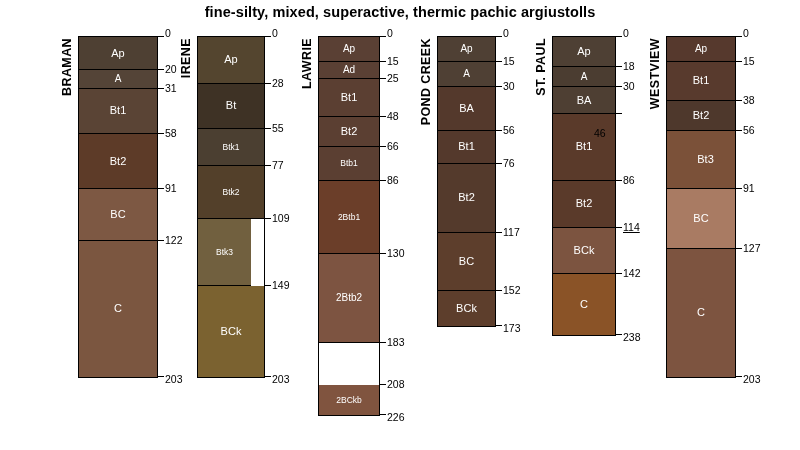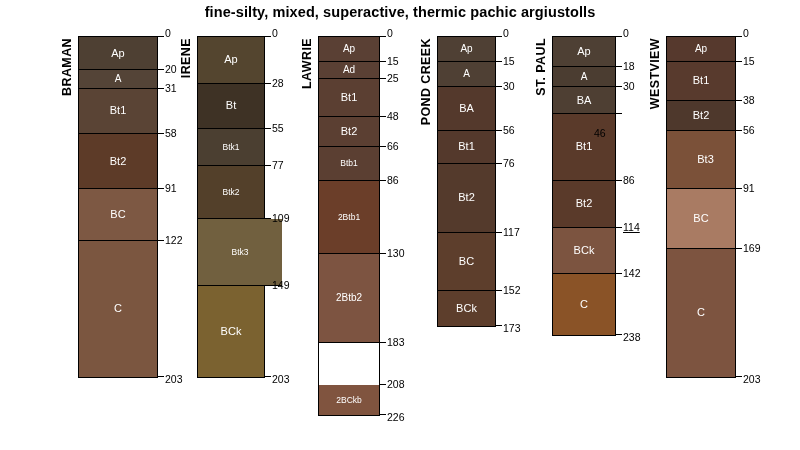"Btk3" div.horizon { width: 84px -> 53px }
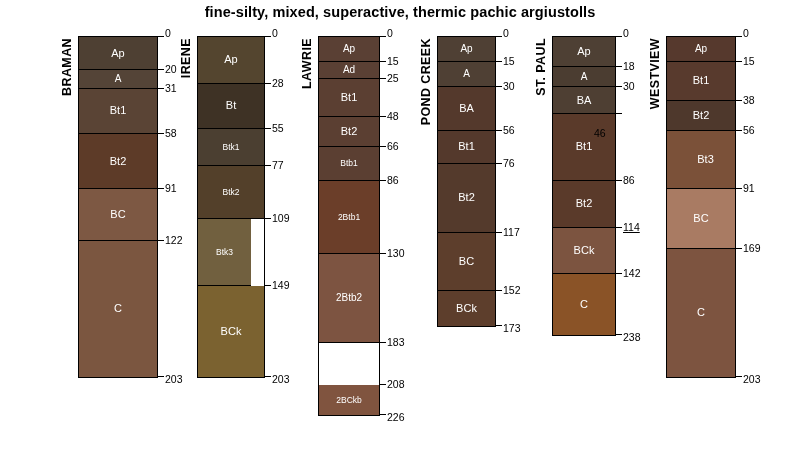"169" div.depth-value { text: 169 -> 127 }
